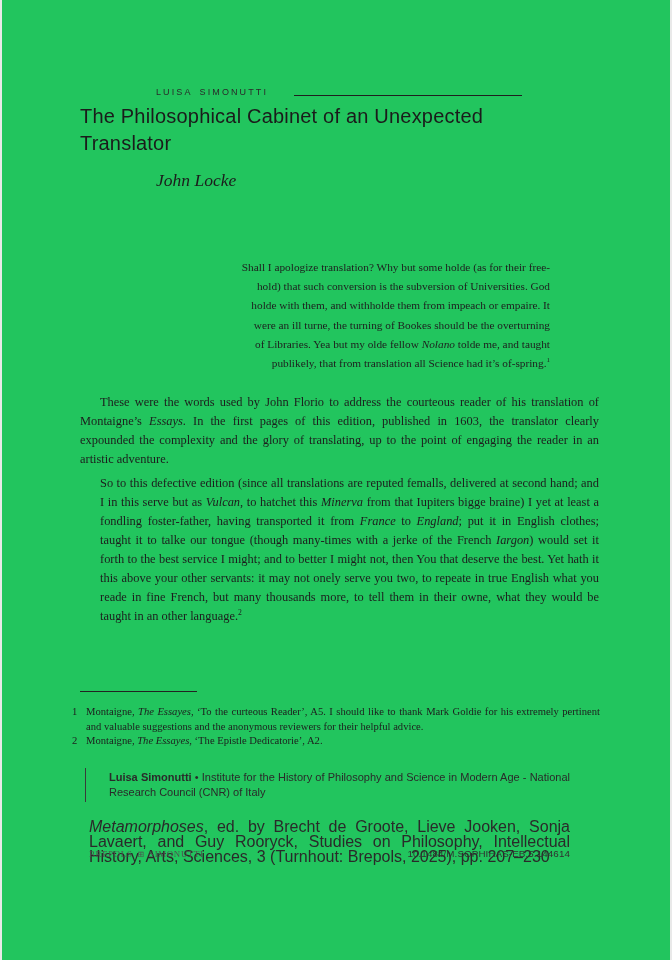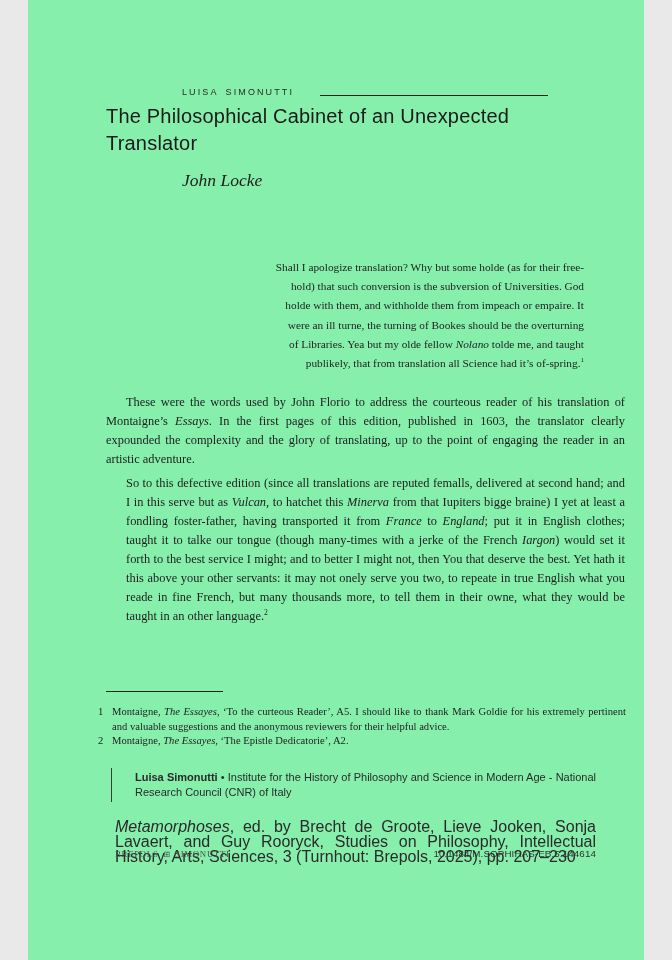"LUISA SIMONUTTI" .page { background: #86efac -> #22c55e; width: 616px -> 668px }
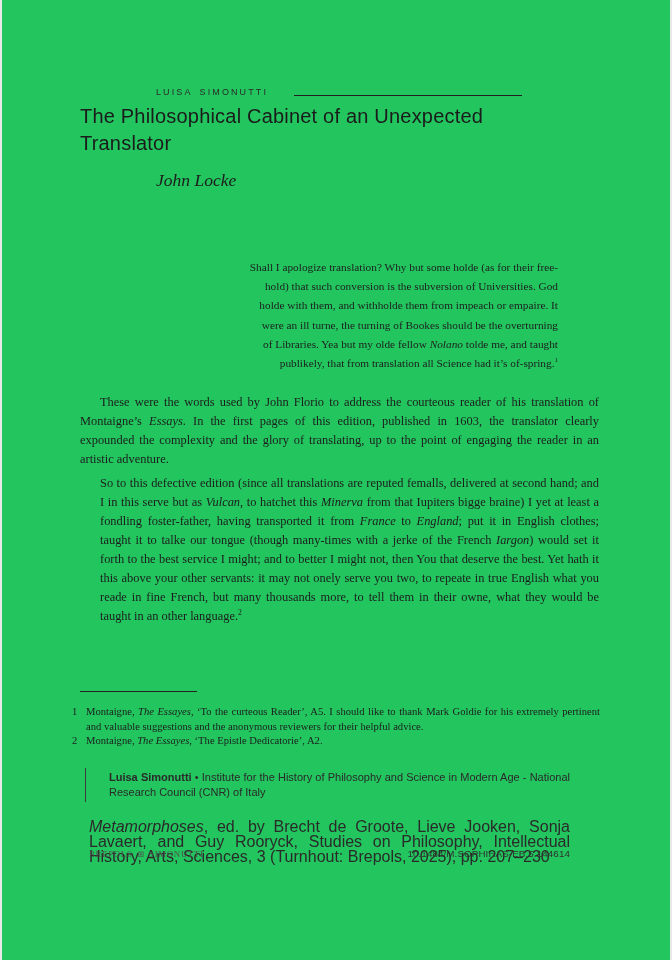"Shall I apologize translation? Why" .epigraph { left: 126px -> 118px }
